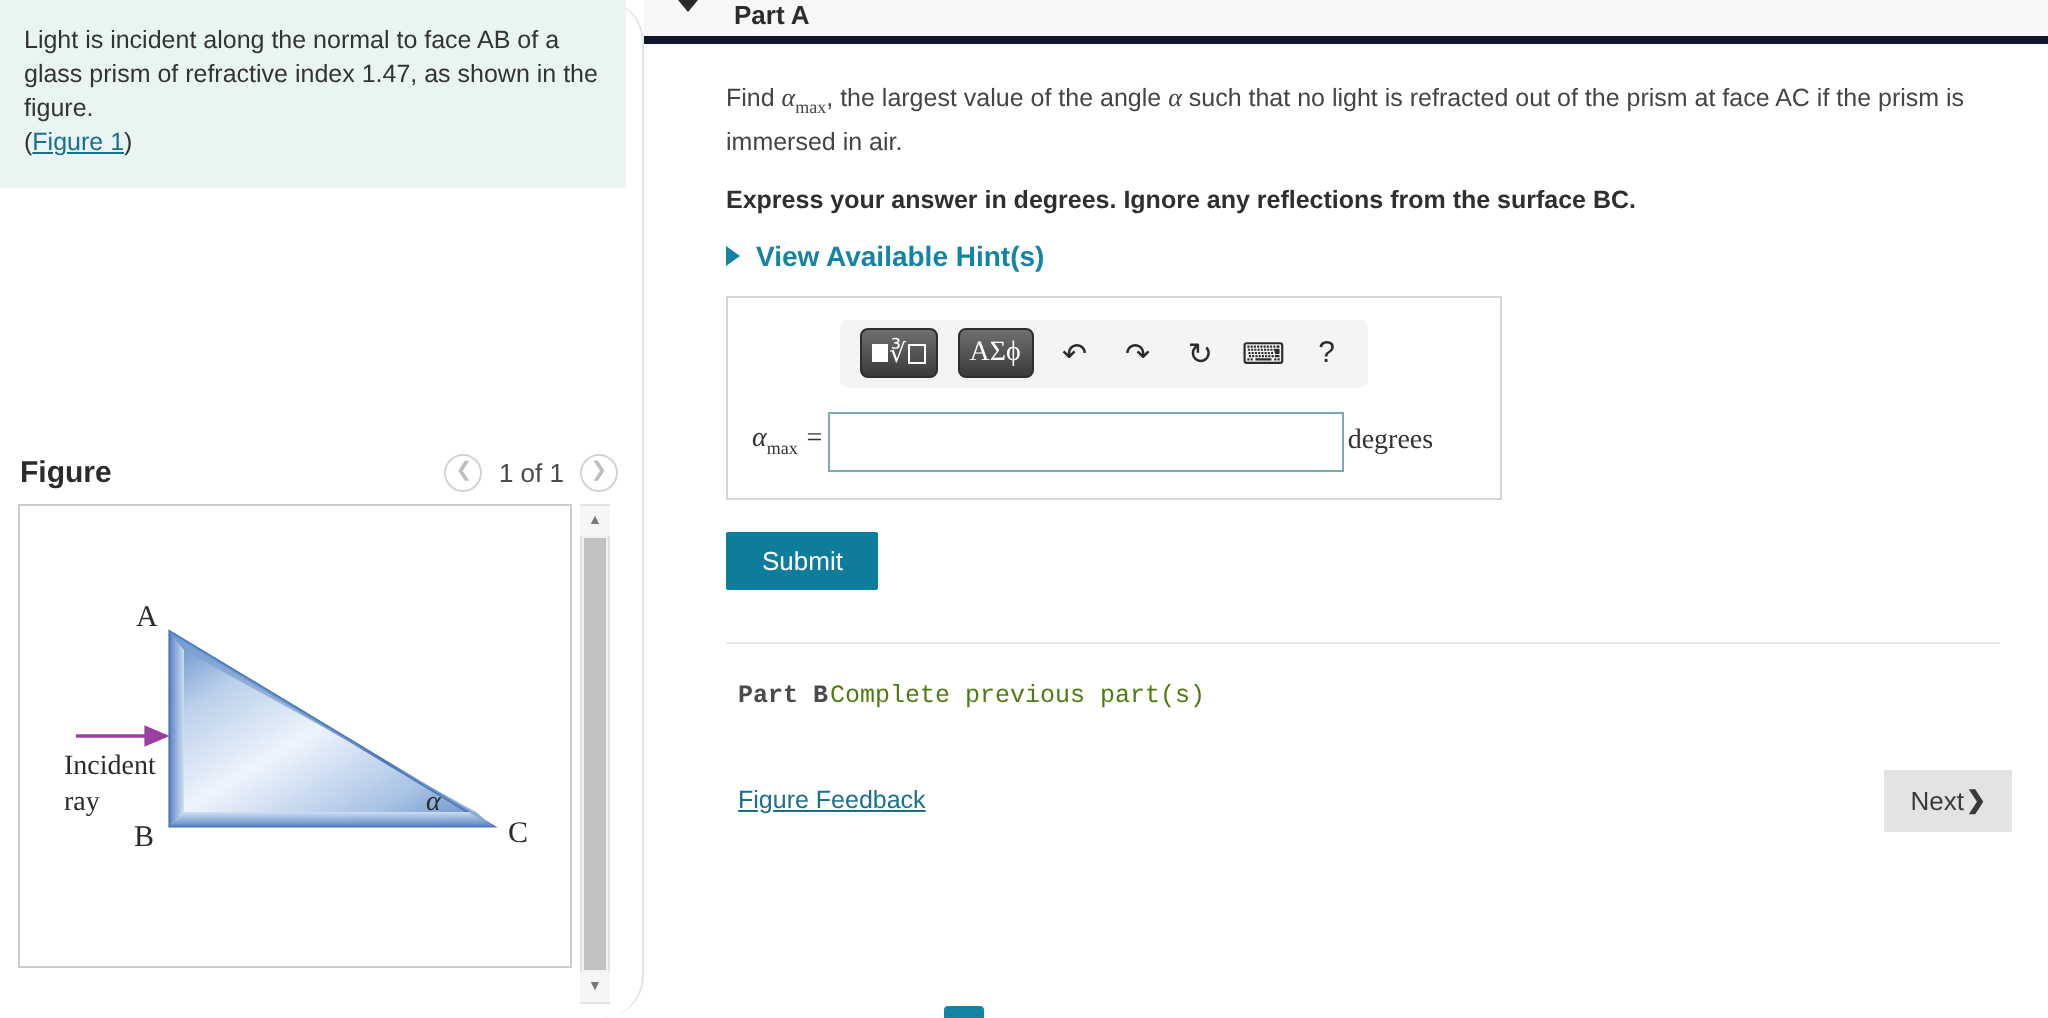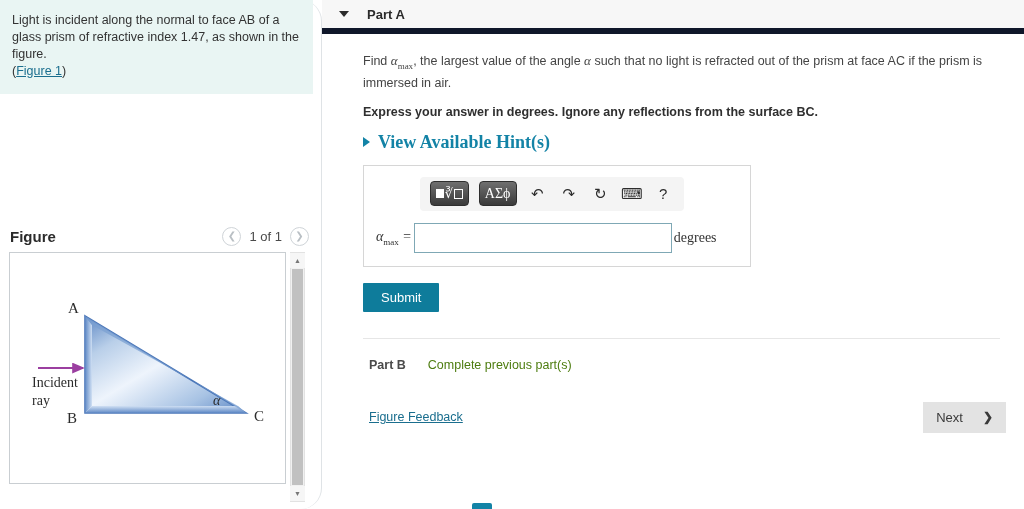"Part A" .part-header { align-items: center -> flex-start; border-bottom: 6px solid #0f172a -> 4px solid #0f172a; height: 34px -> 22px }
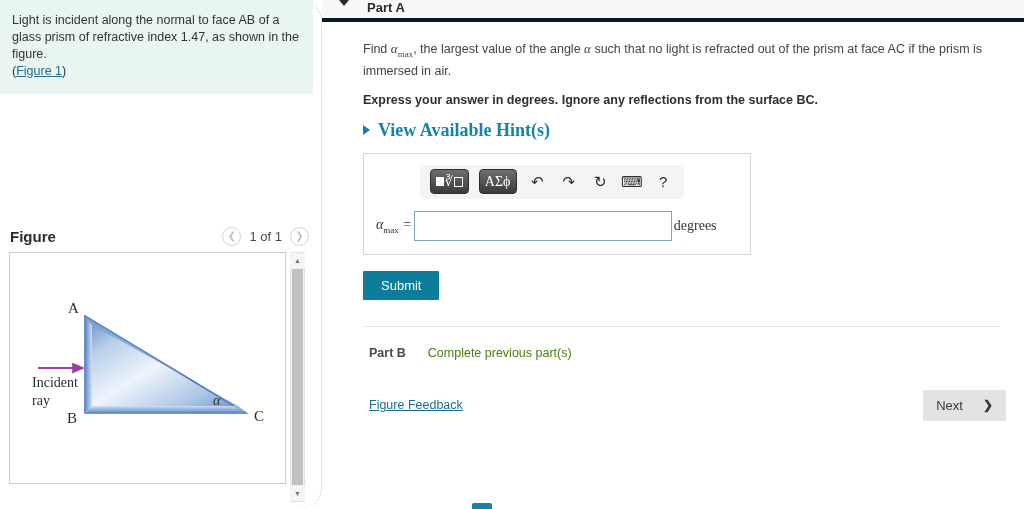"View Available Hint(s)" .hint-link { font-family: Liberation Serif, serif -> none; font-size: 18px -> 14px }
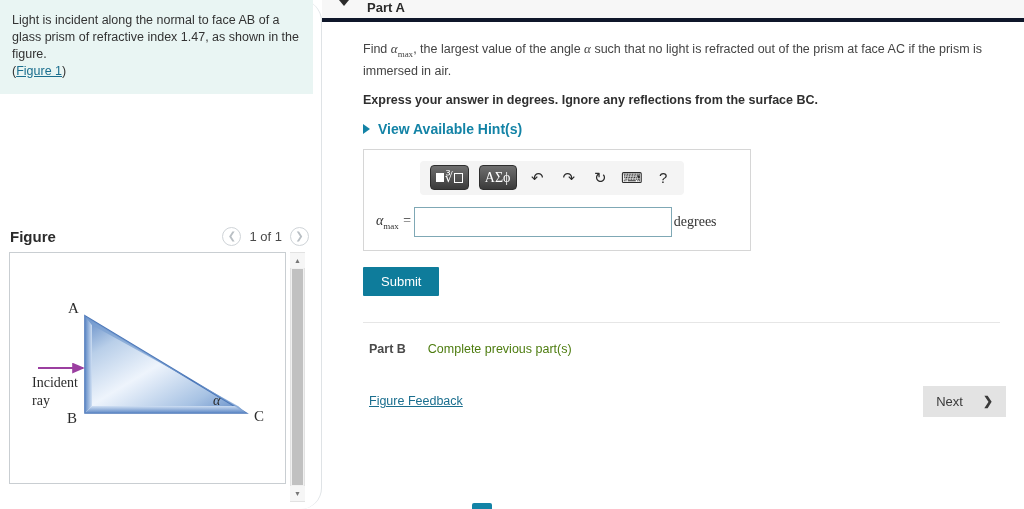"Part B" .partb-row { font-family: none -> Liberation Mono, monospace; gap: 22px -> 1px }
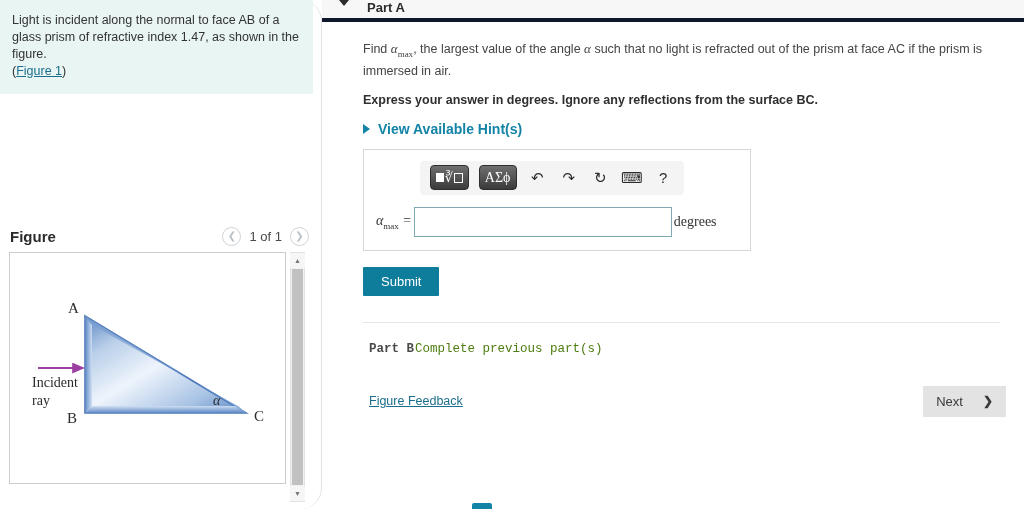"Next" .next-btn { gap: 20px -> 1px }
